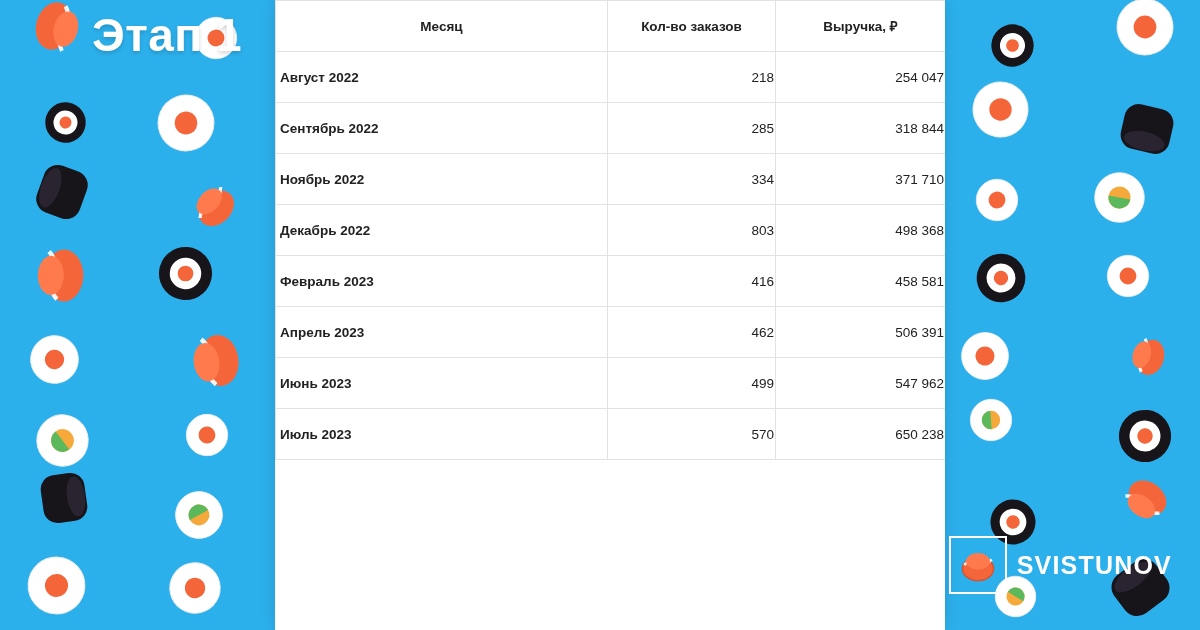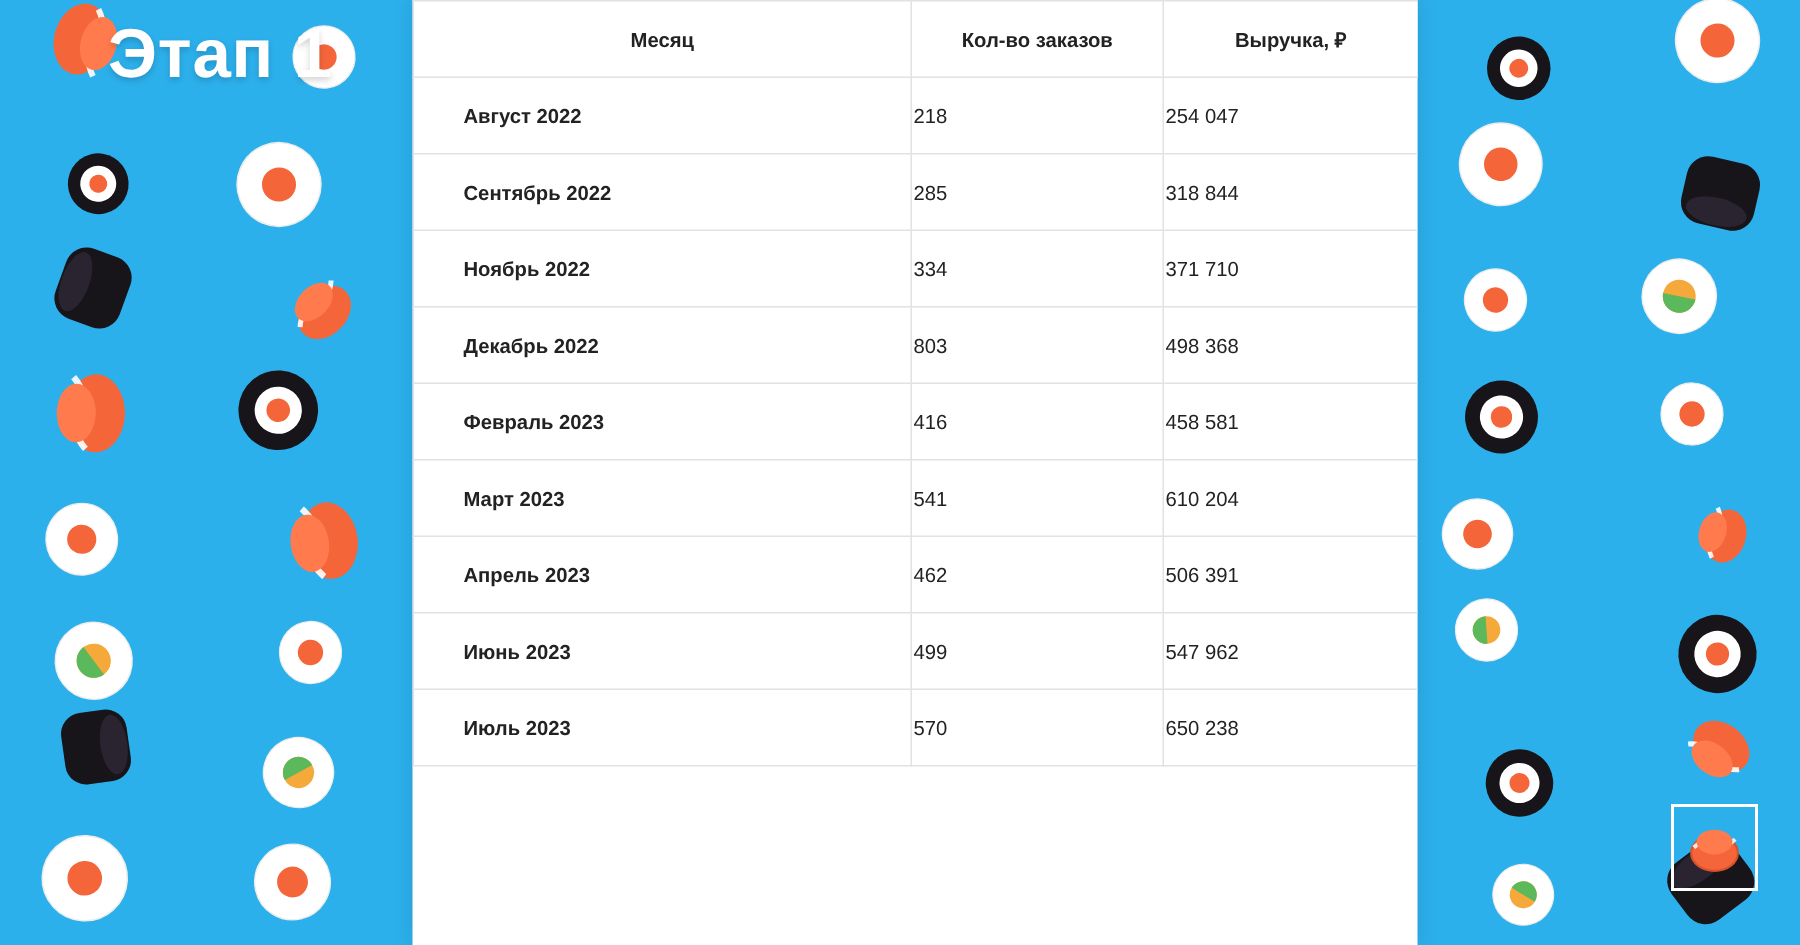"Этап 1" #stage-title { left: 72px -> 92px }
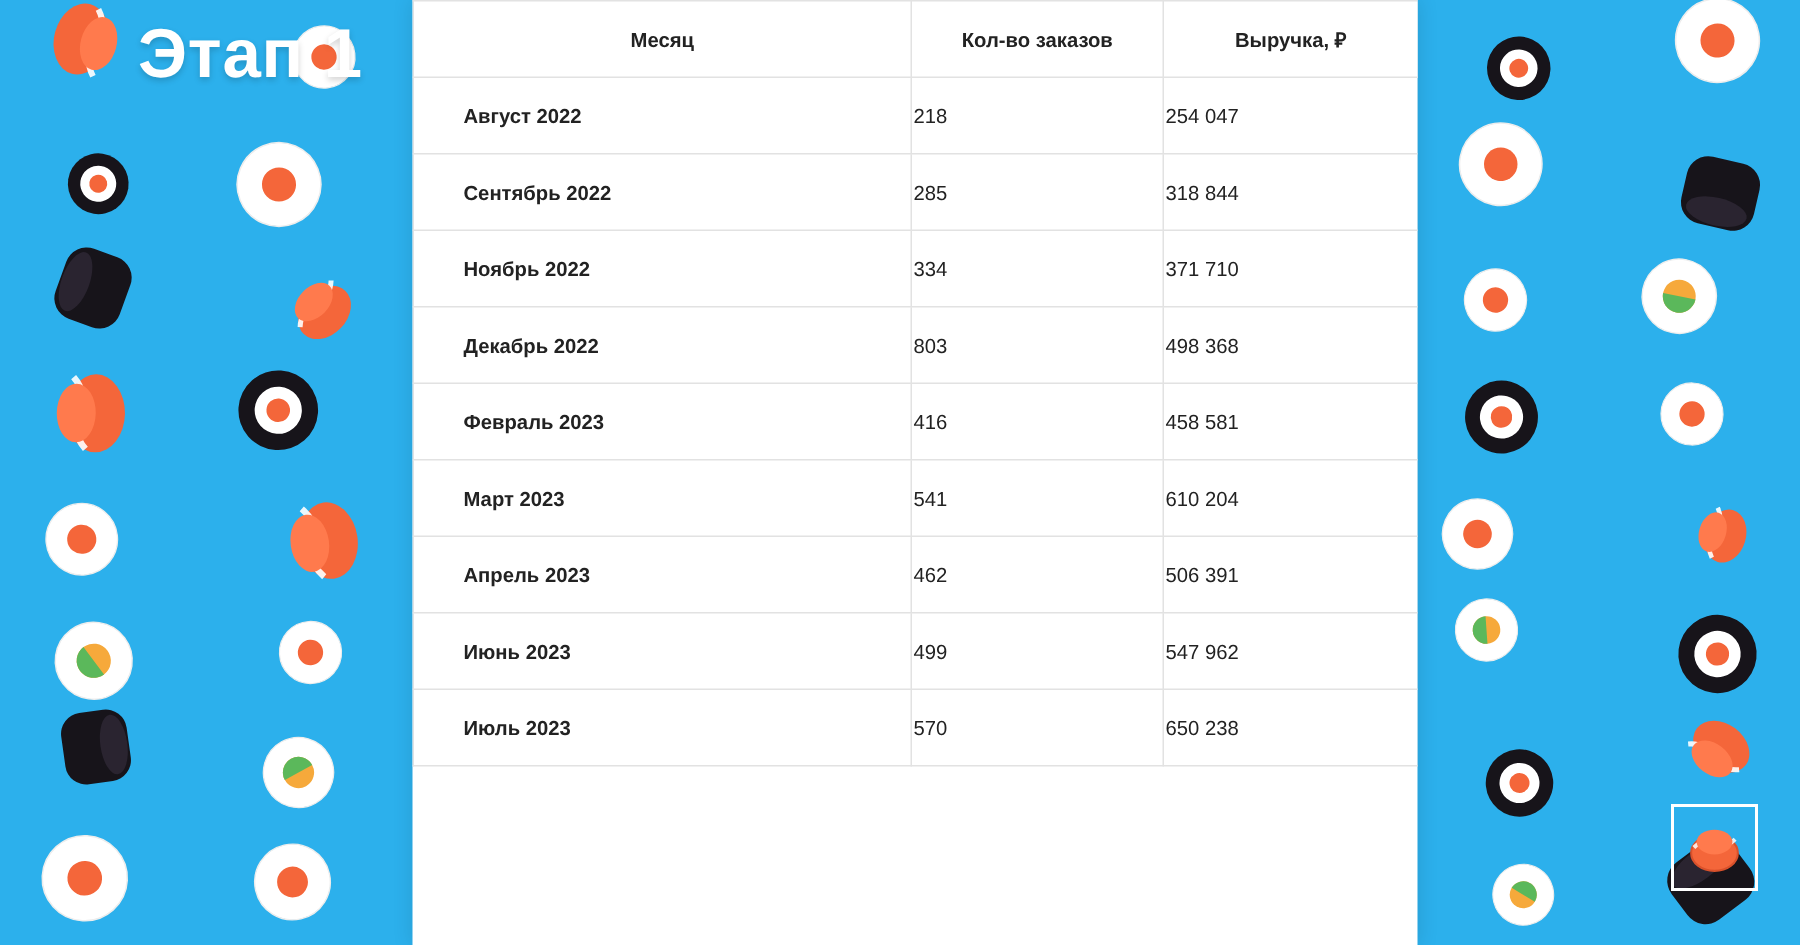"Август 2022" table.data-table td.month { padding-left: 33px -> 4px }
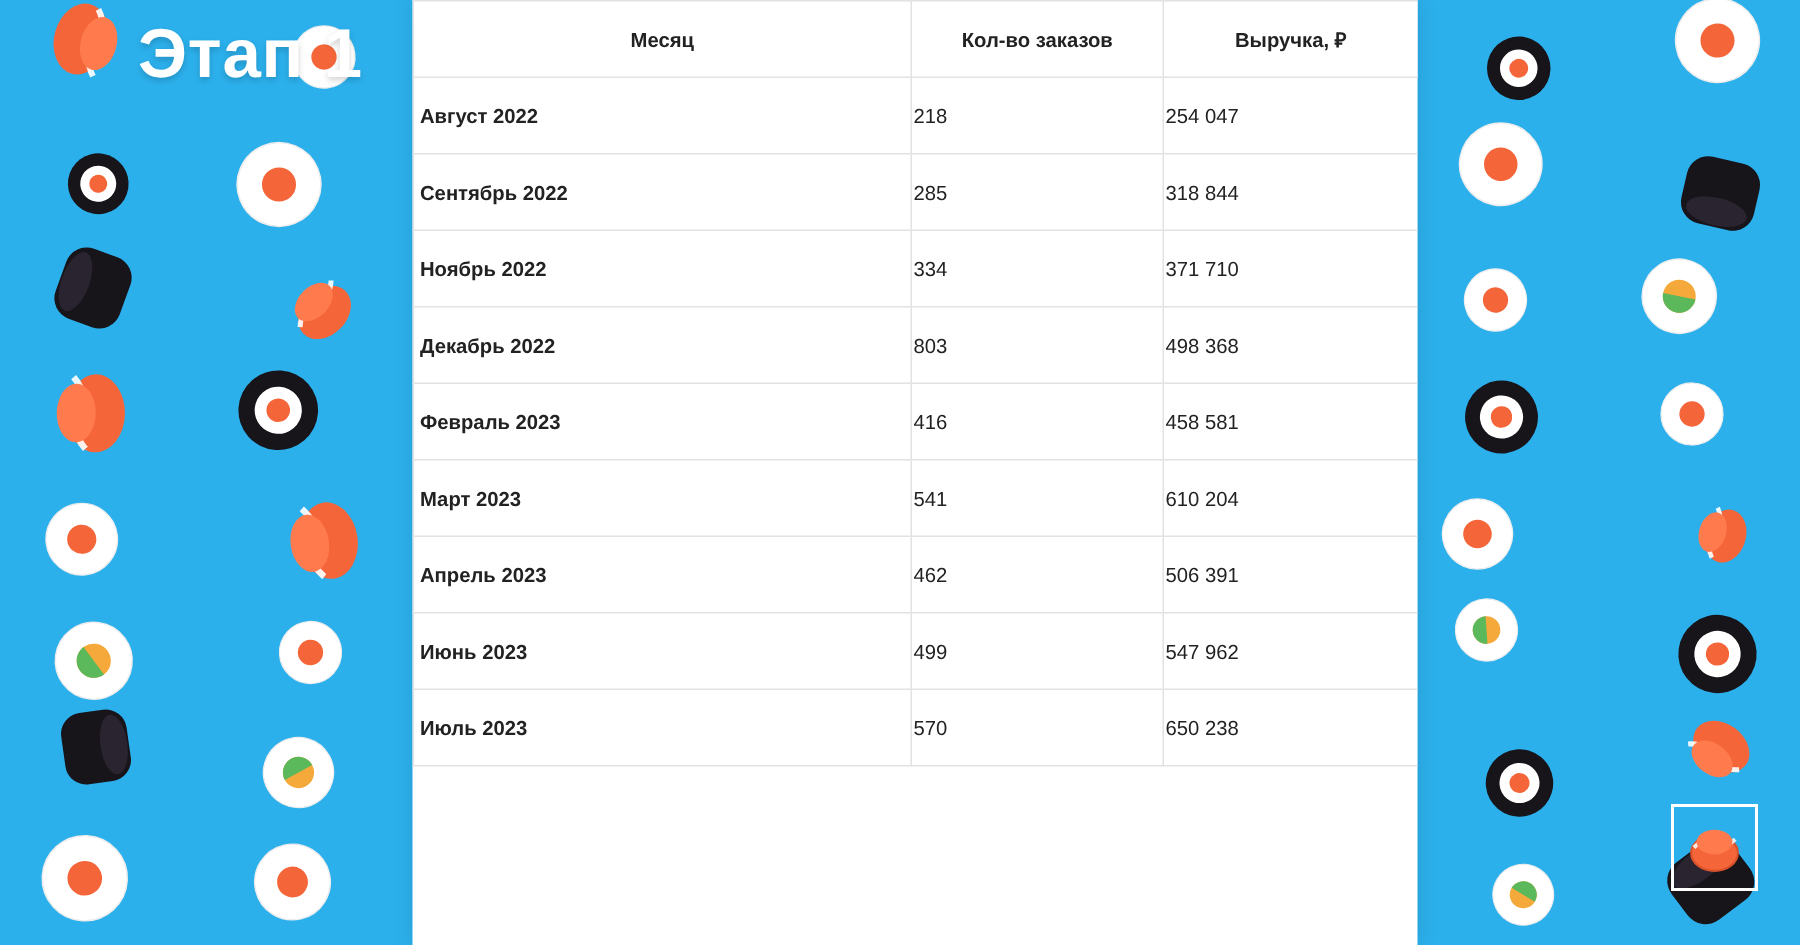"218" table.data-table td.num { text-align: left -> right }
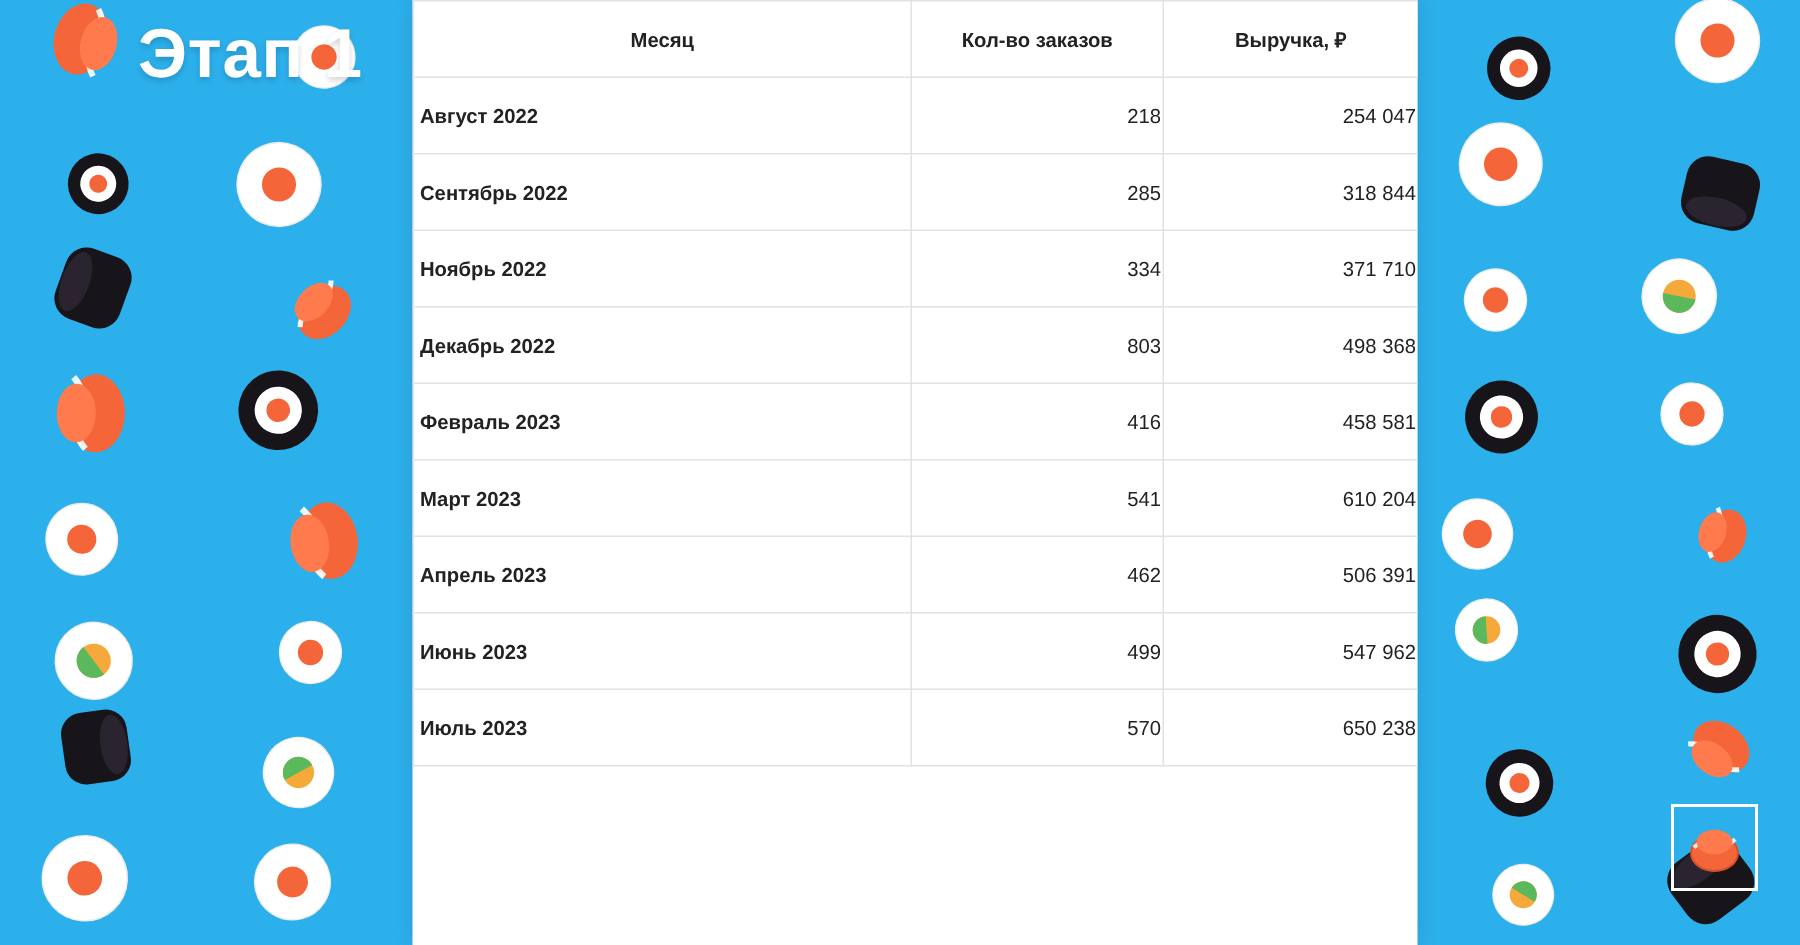"Март 2023" tr { html: <tr> <td>Март 2023</td> <td>541</td> <td>610 204</td> </tr> -> none }
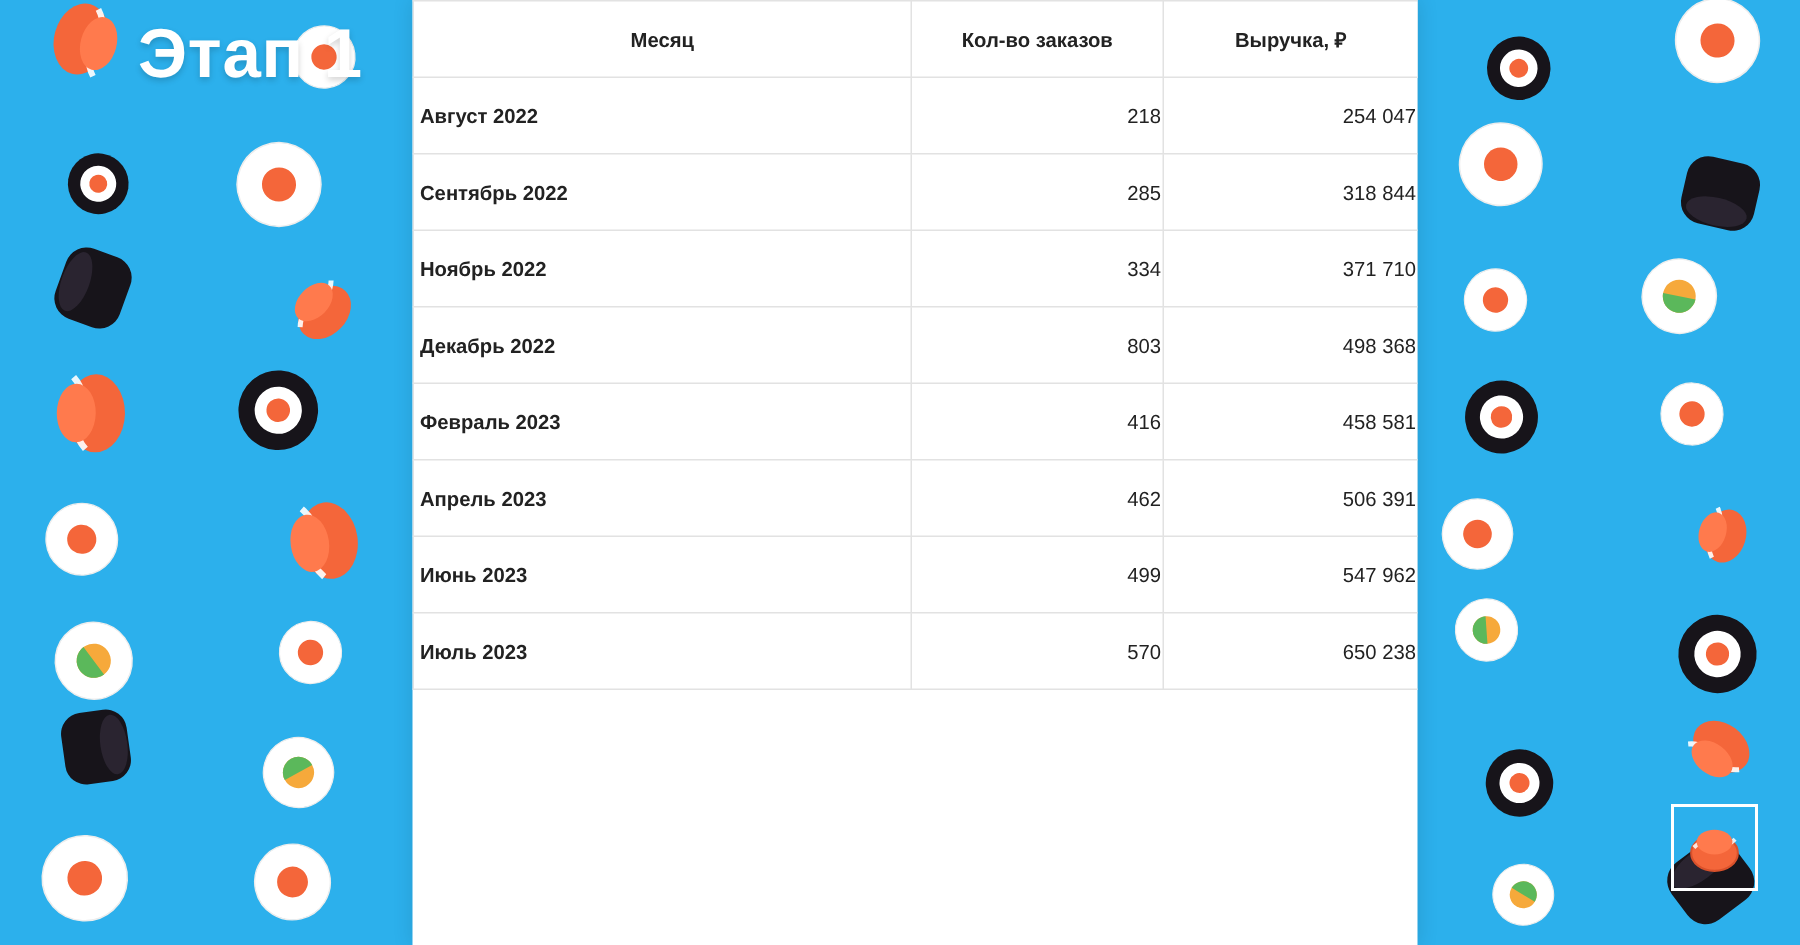"SVISTUNOV" div { html: none -> <div>SVISTUNOV</div> }
